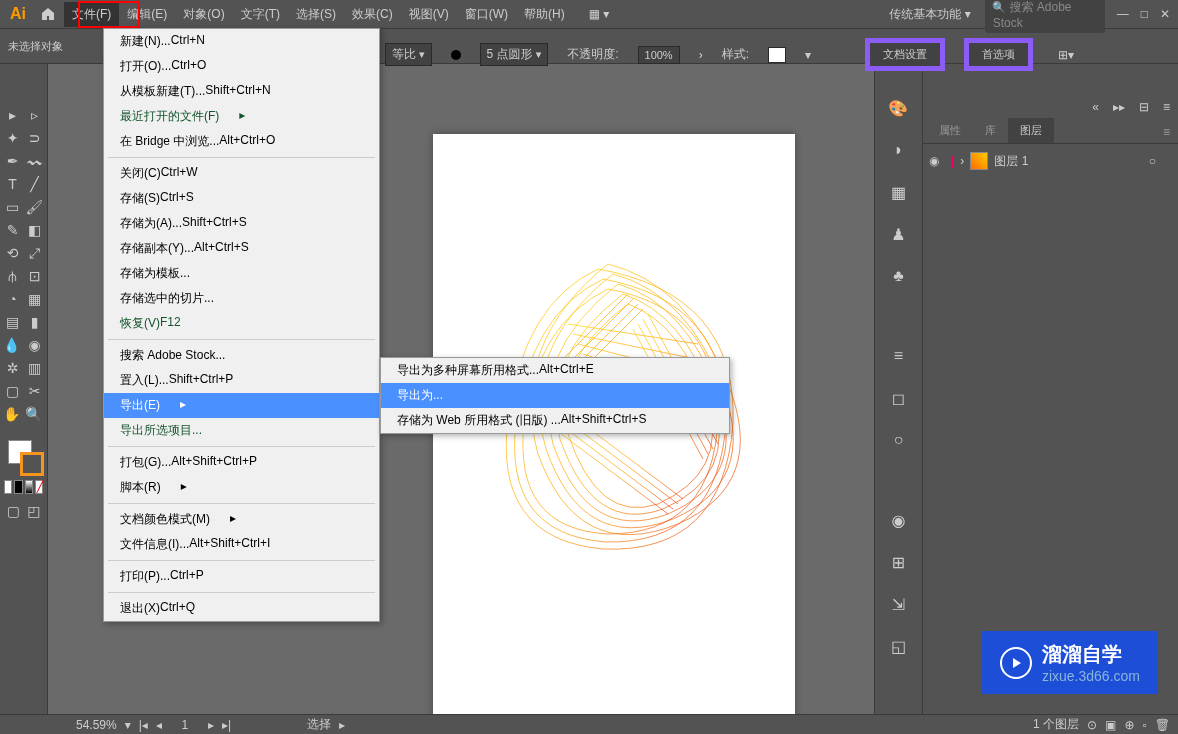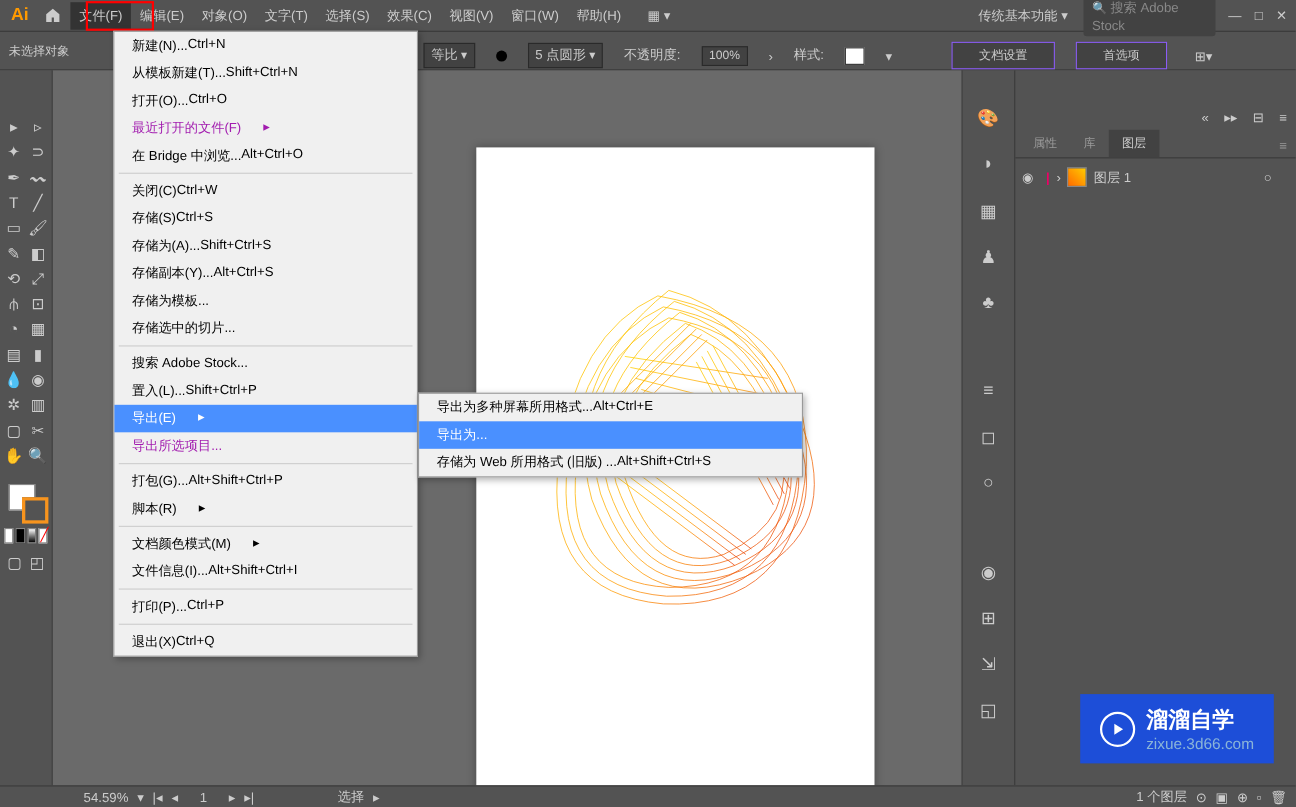"文档设置" .toolbar-btn { border: 1px solid #8b5cf6 -> 5px solid #8b5cf6; padding: 4px 24px -> 4px 13px }
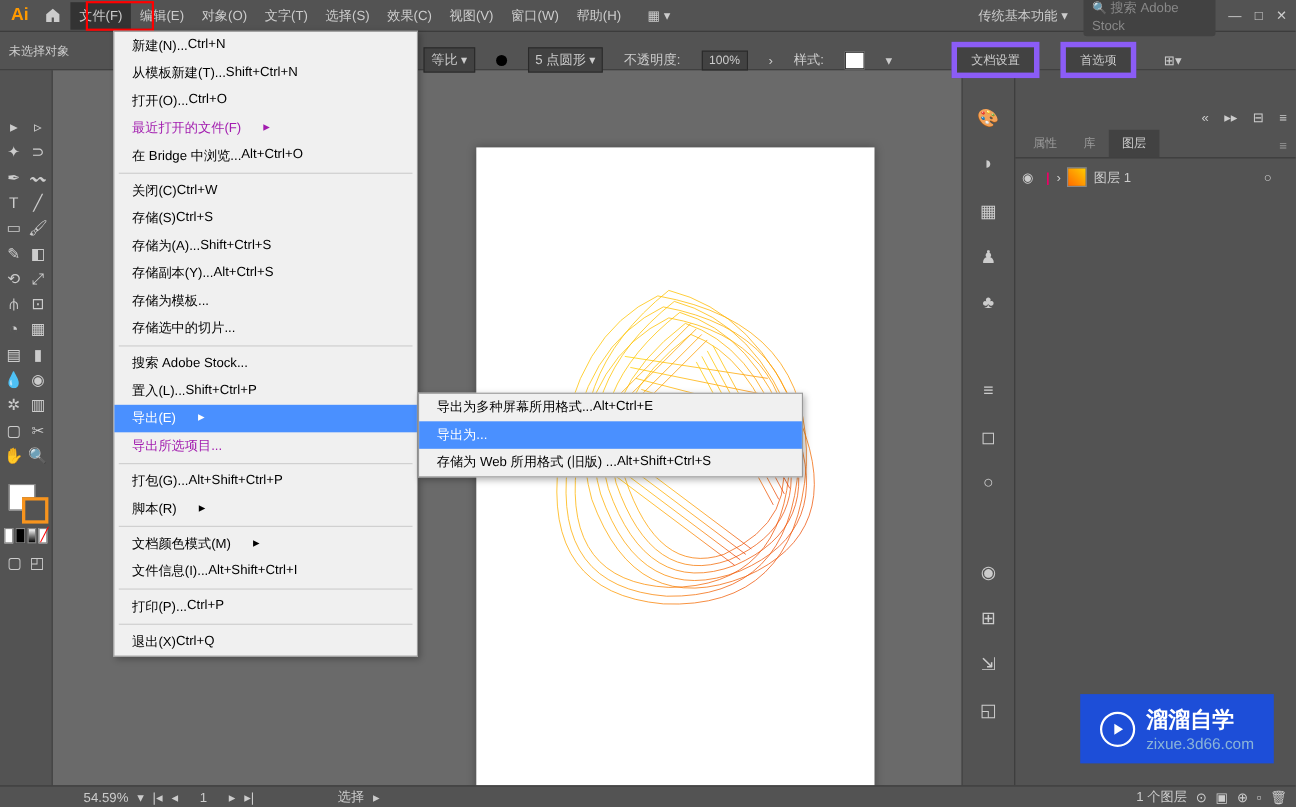"从模板新建(T)..." div.dd-item { order: before "打开(O)..." -> after "打开(O)..." }
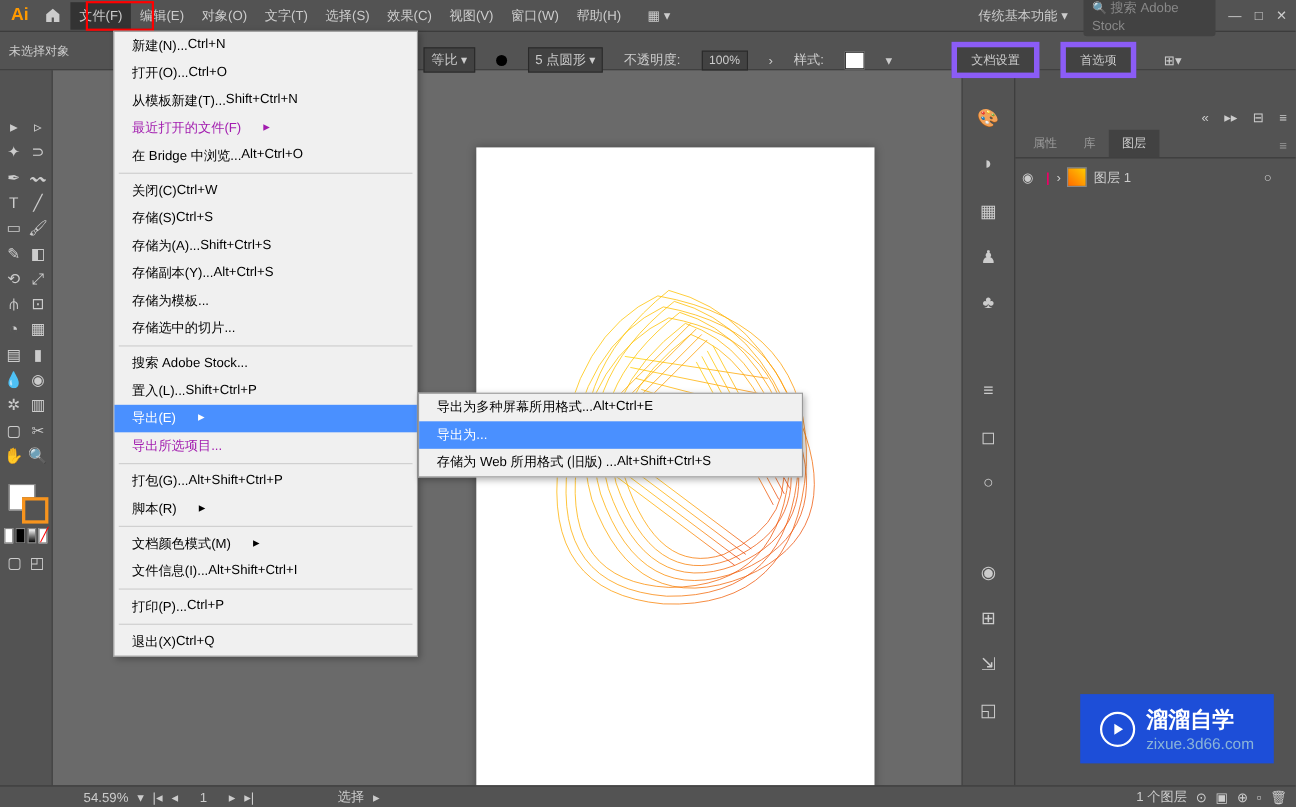"最近打开的文件(F)" .dd-item.disabled { color: #a21caf -> #14532d }
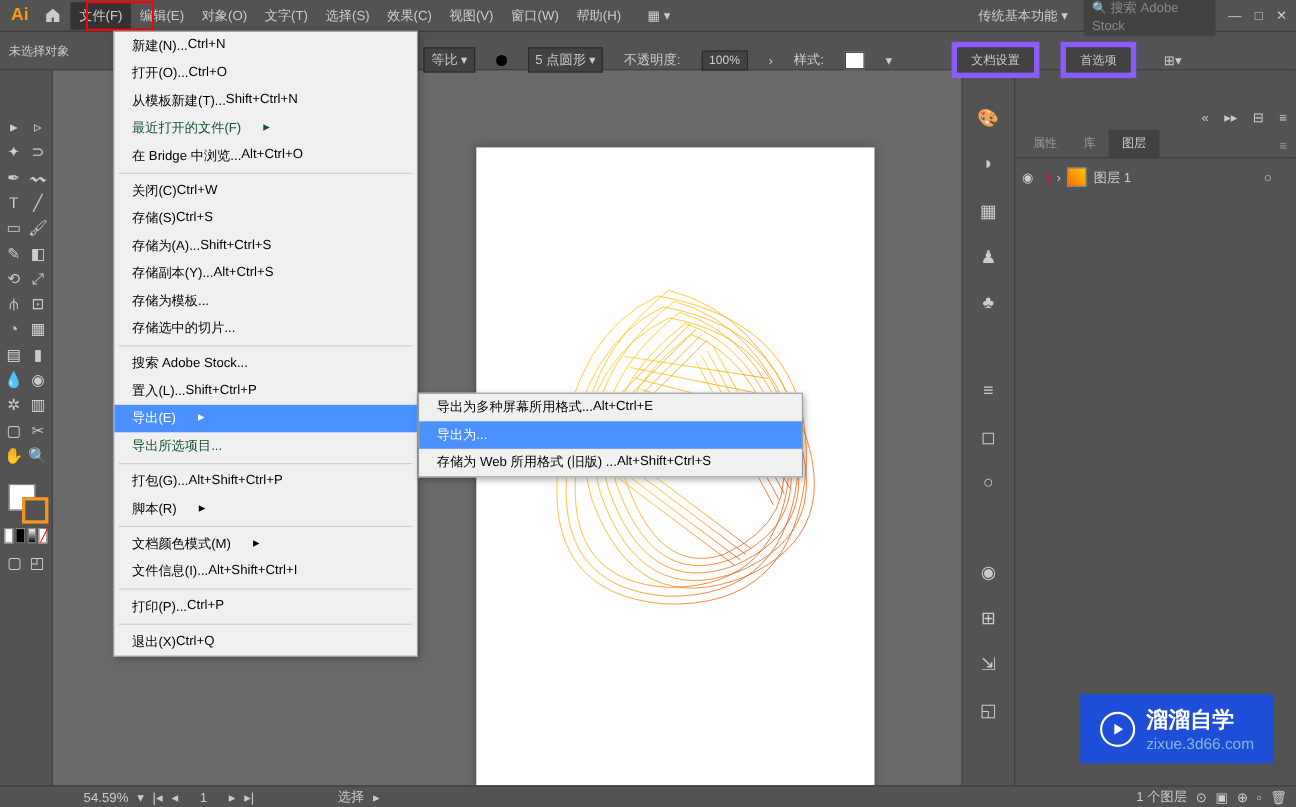"恢复(V)" div.dd-item { html: none -> <div> <span>恢复(V)</span> <span>F12</span> </div> }
